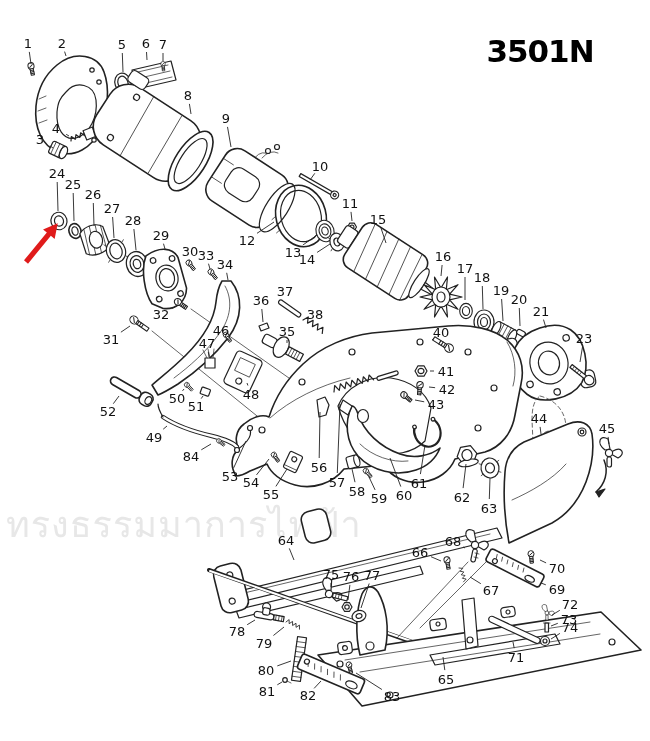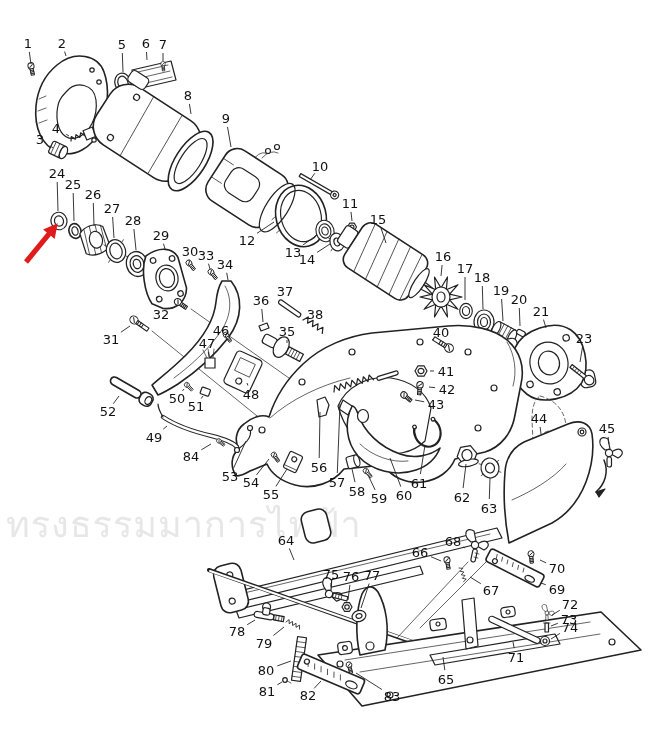"3501N" div.model-title { html: none -> <div>3501N</div> }
